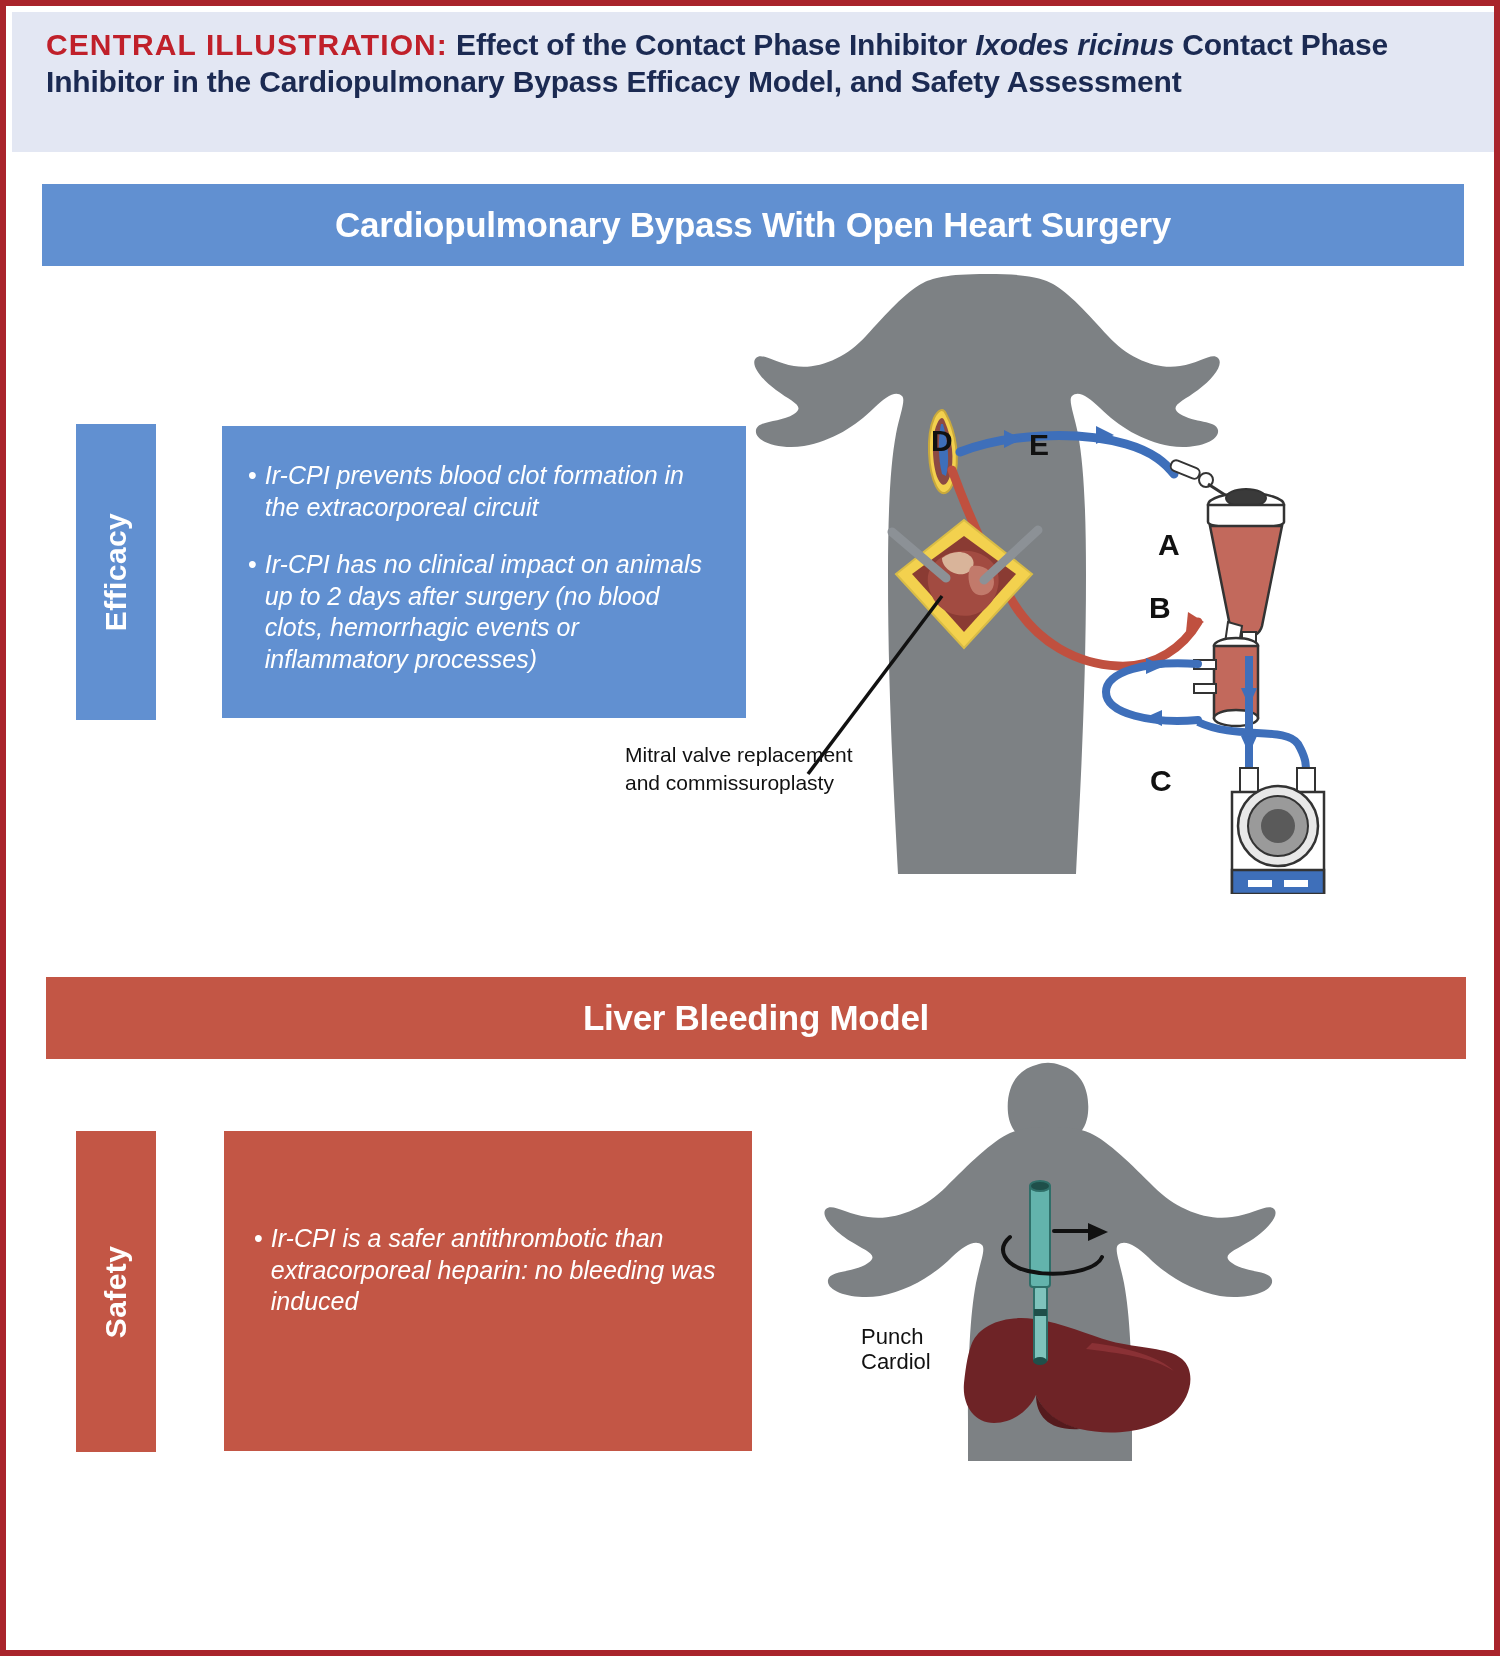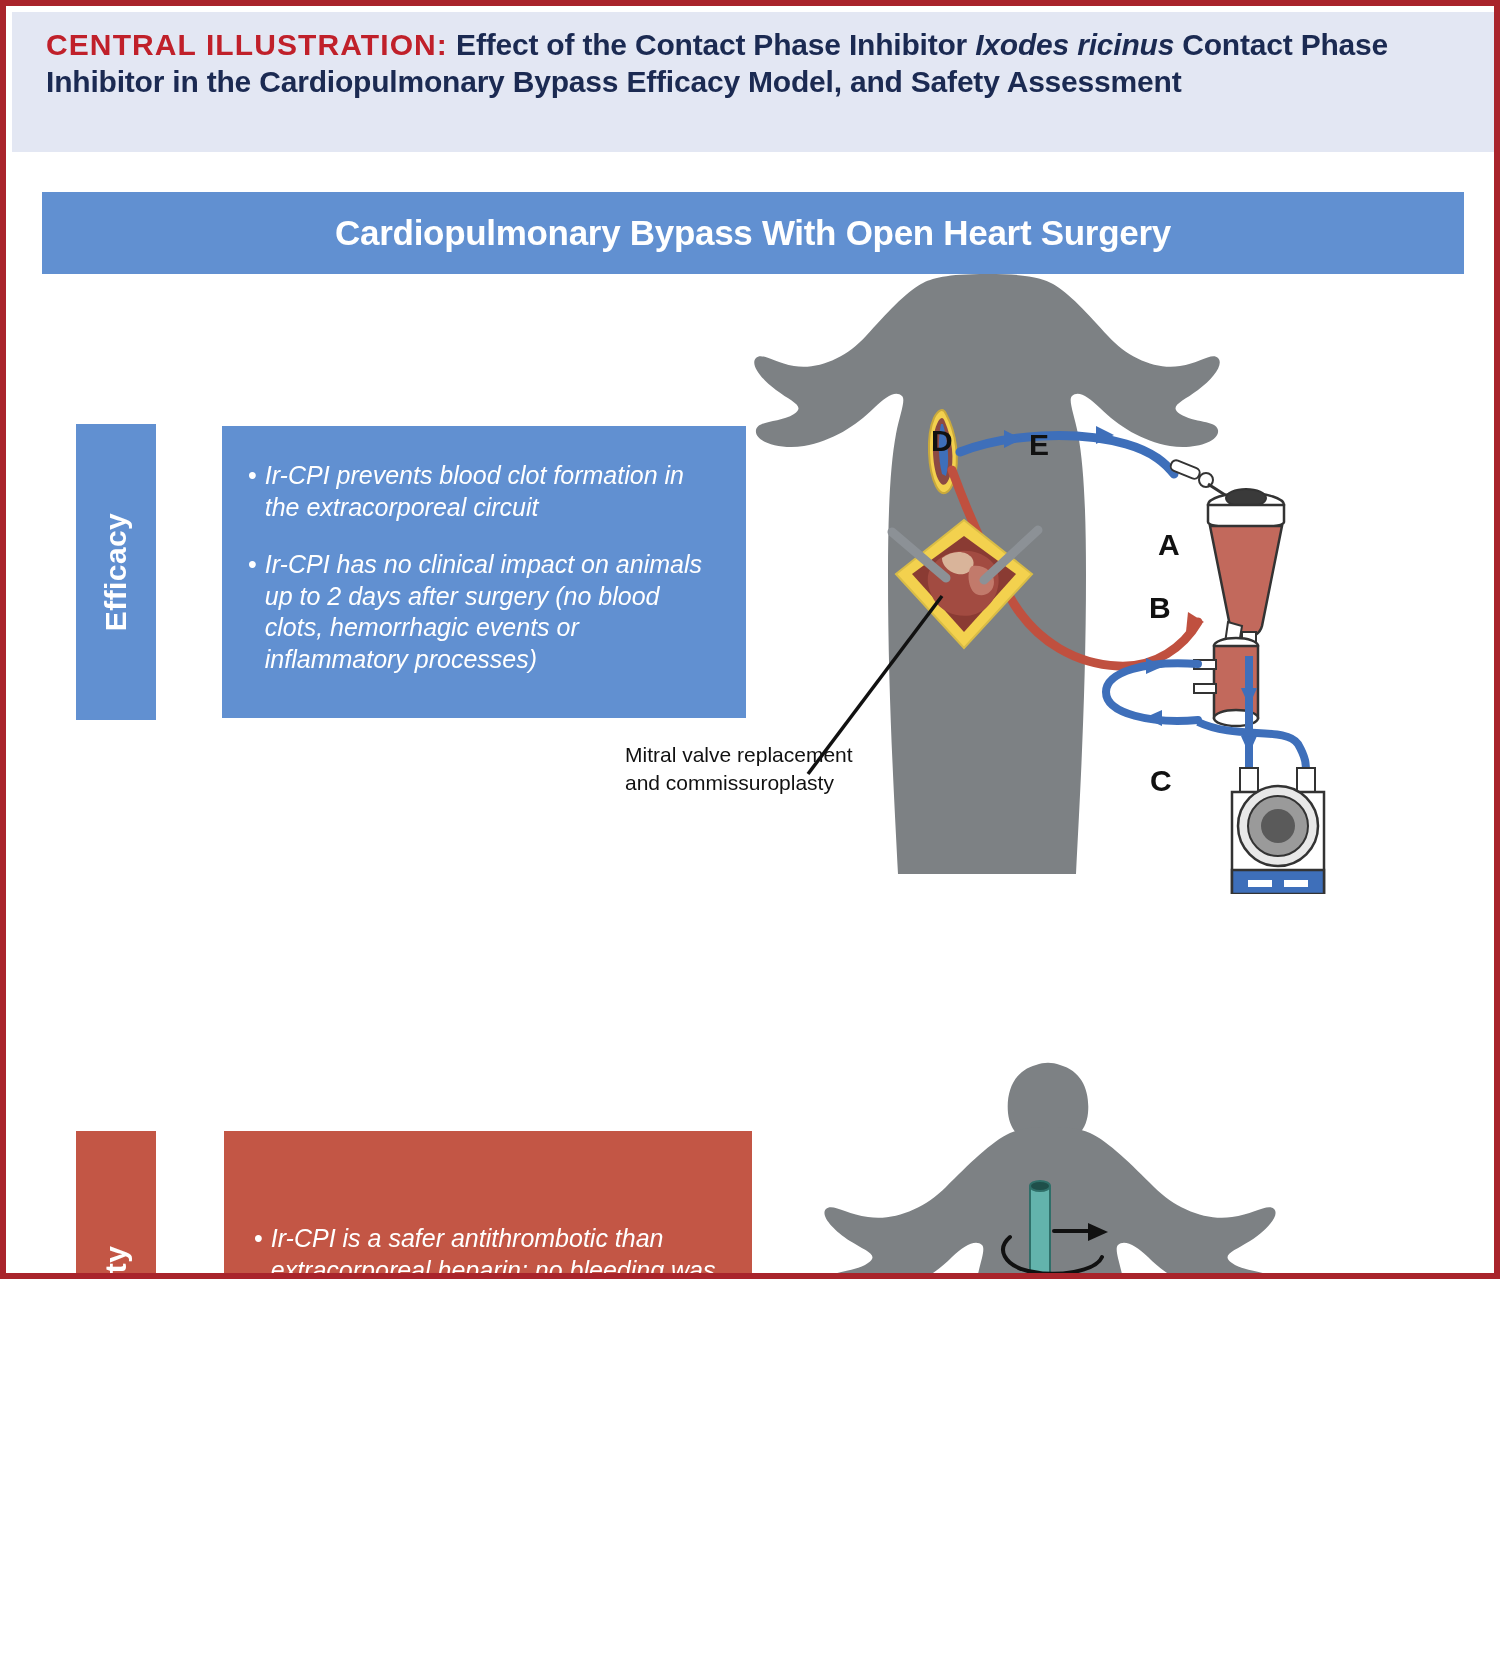"CENTRAL ILLUSTRATION: Effect of the" .figure { height: 1279px -> 1656px }
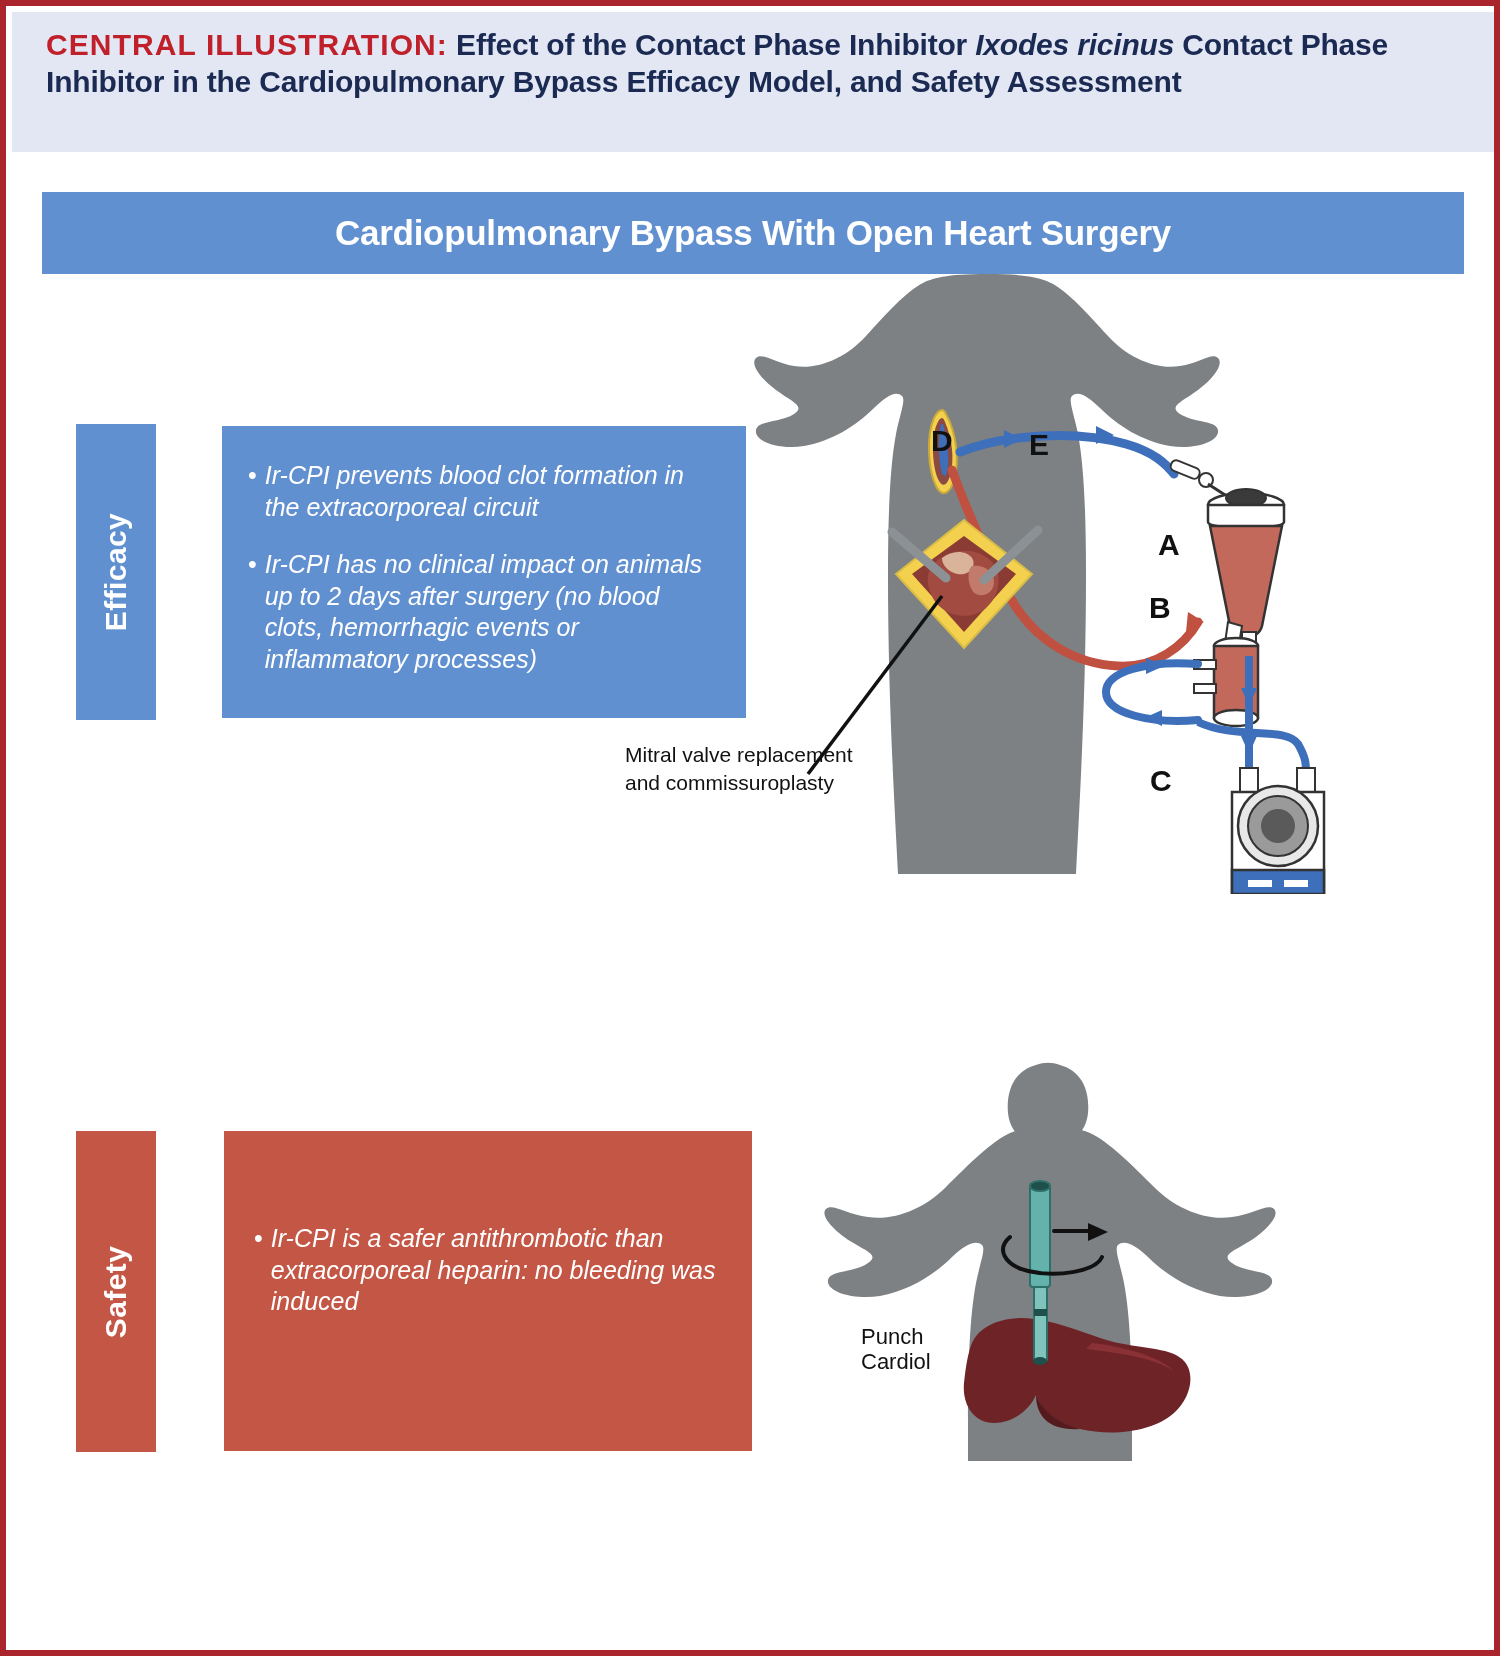"Cardiopulmonary Bypass With Open Heart" .banner-cpb { margin-top: 8px -> none }
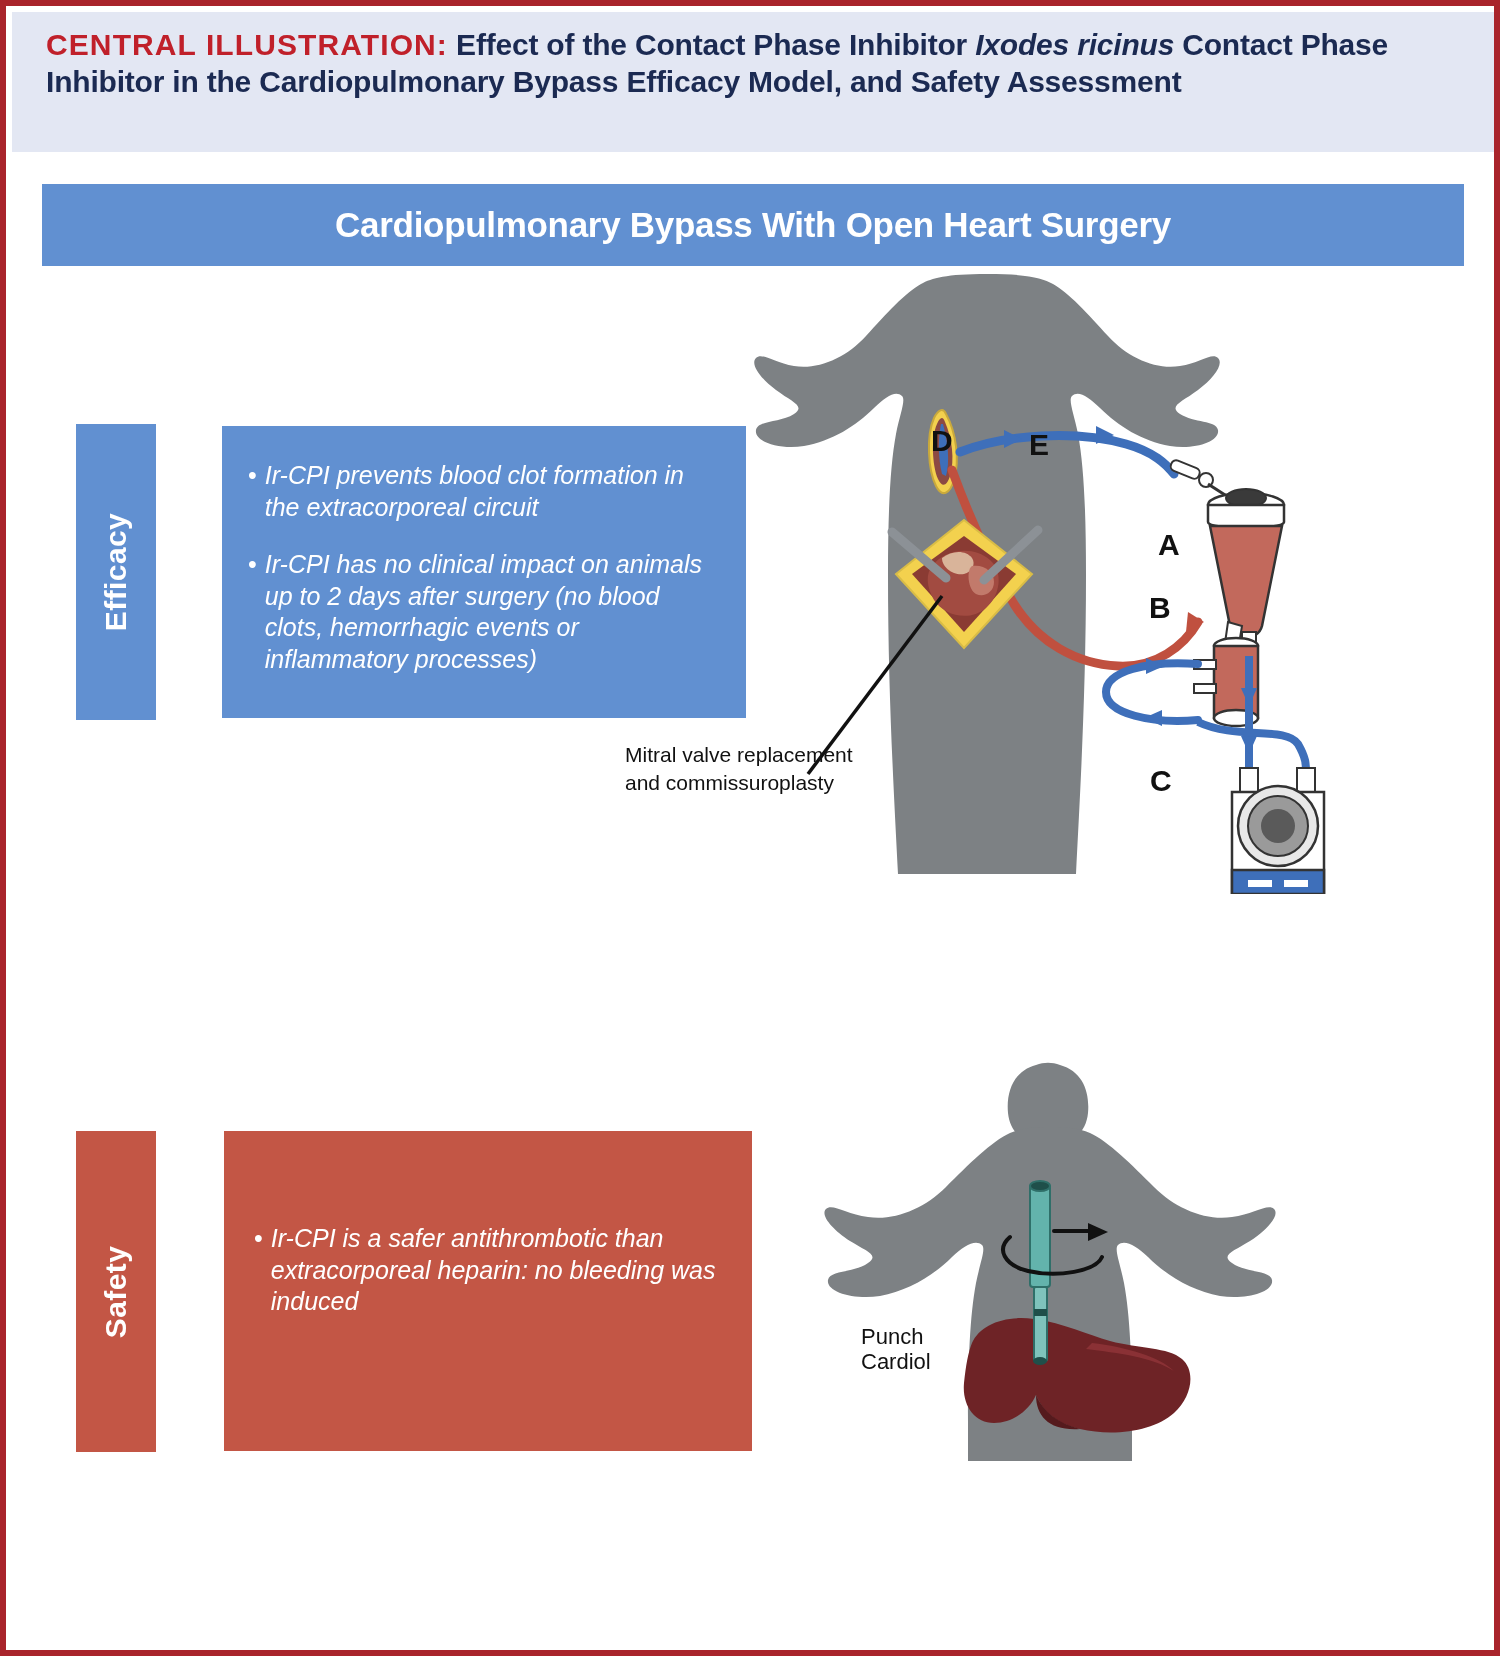"Liver Bleeding Model" div.banner { html: none -> <div> <span>Liver Bleeding Model</span> </div> }
